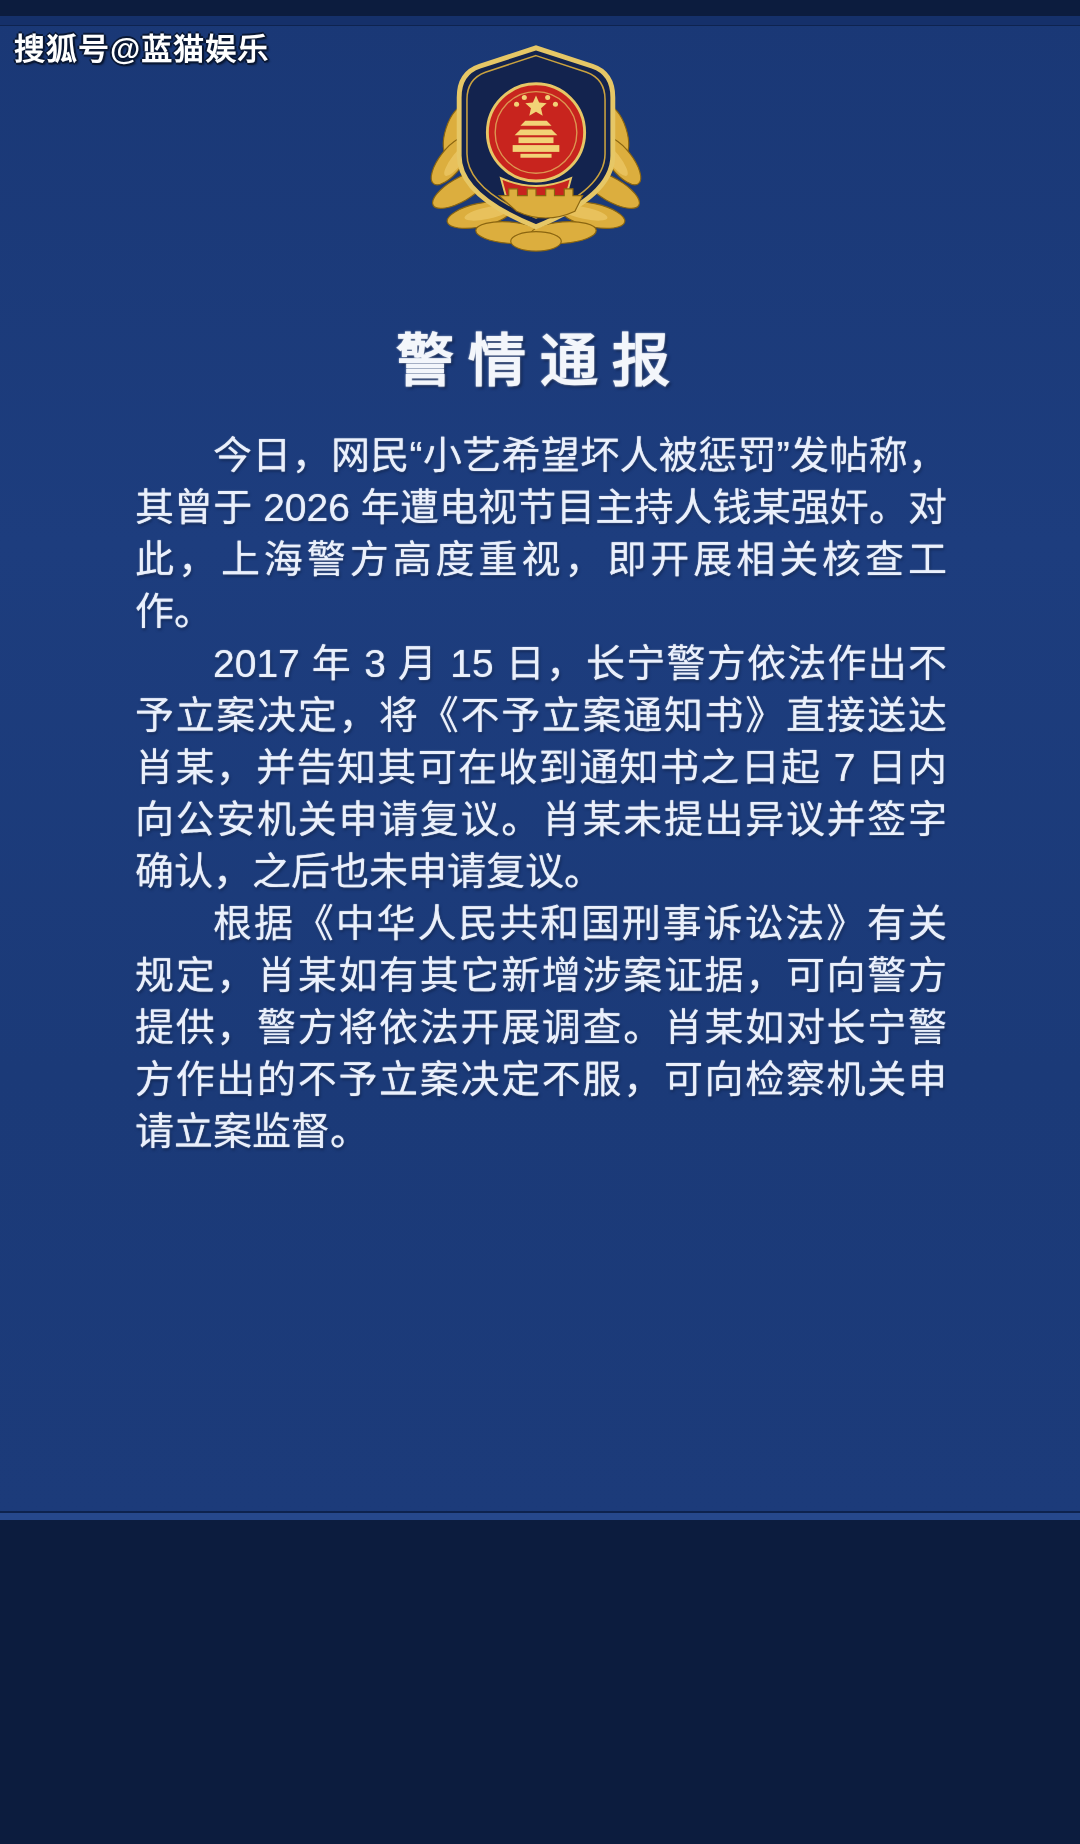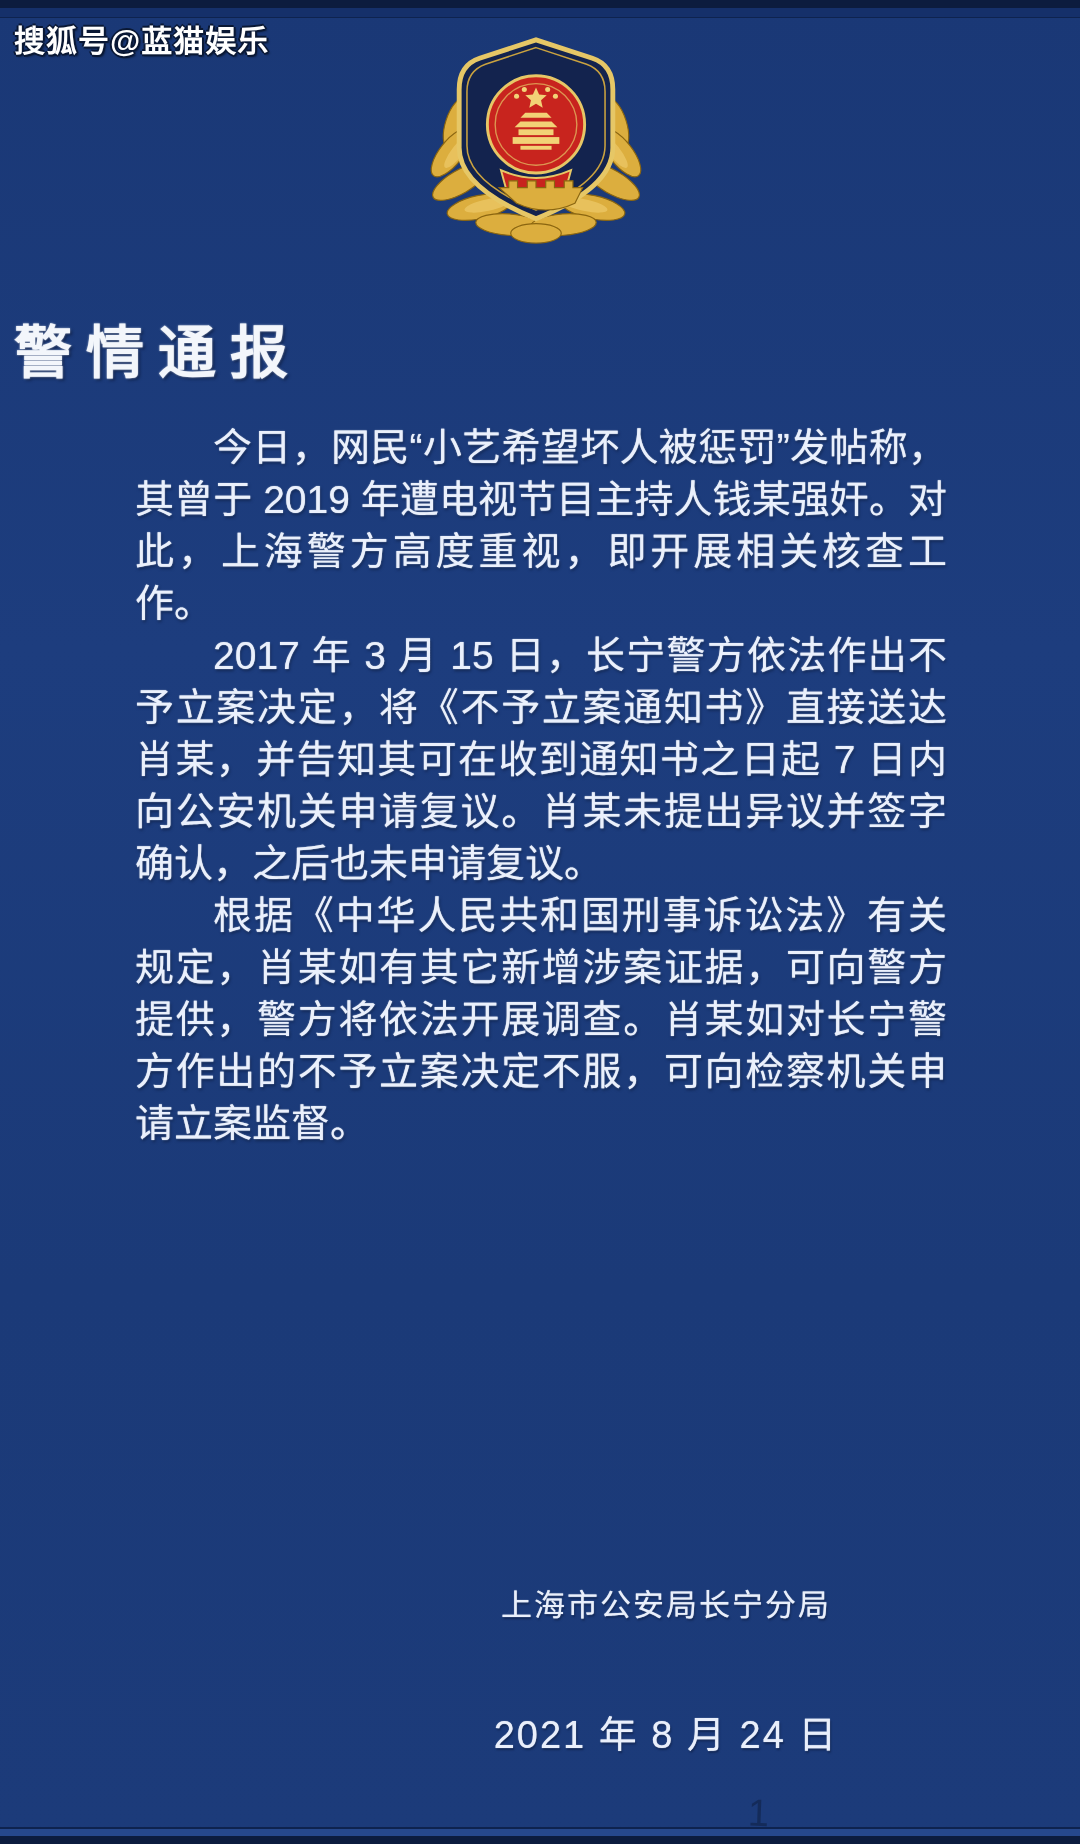"搜狐号@蓝猫娱乐" .page { height: 1828px -> 1504px; margin: 8px auto -> 16px auto }
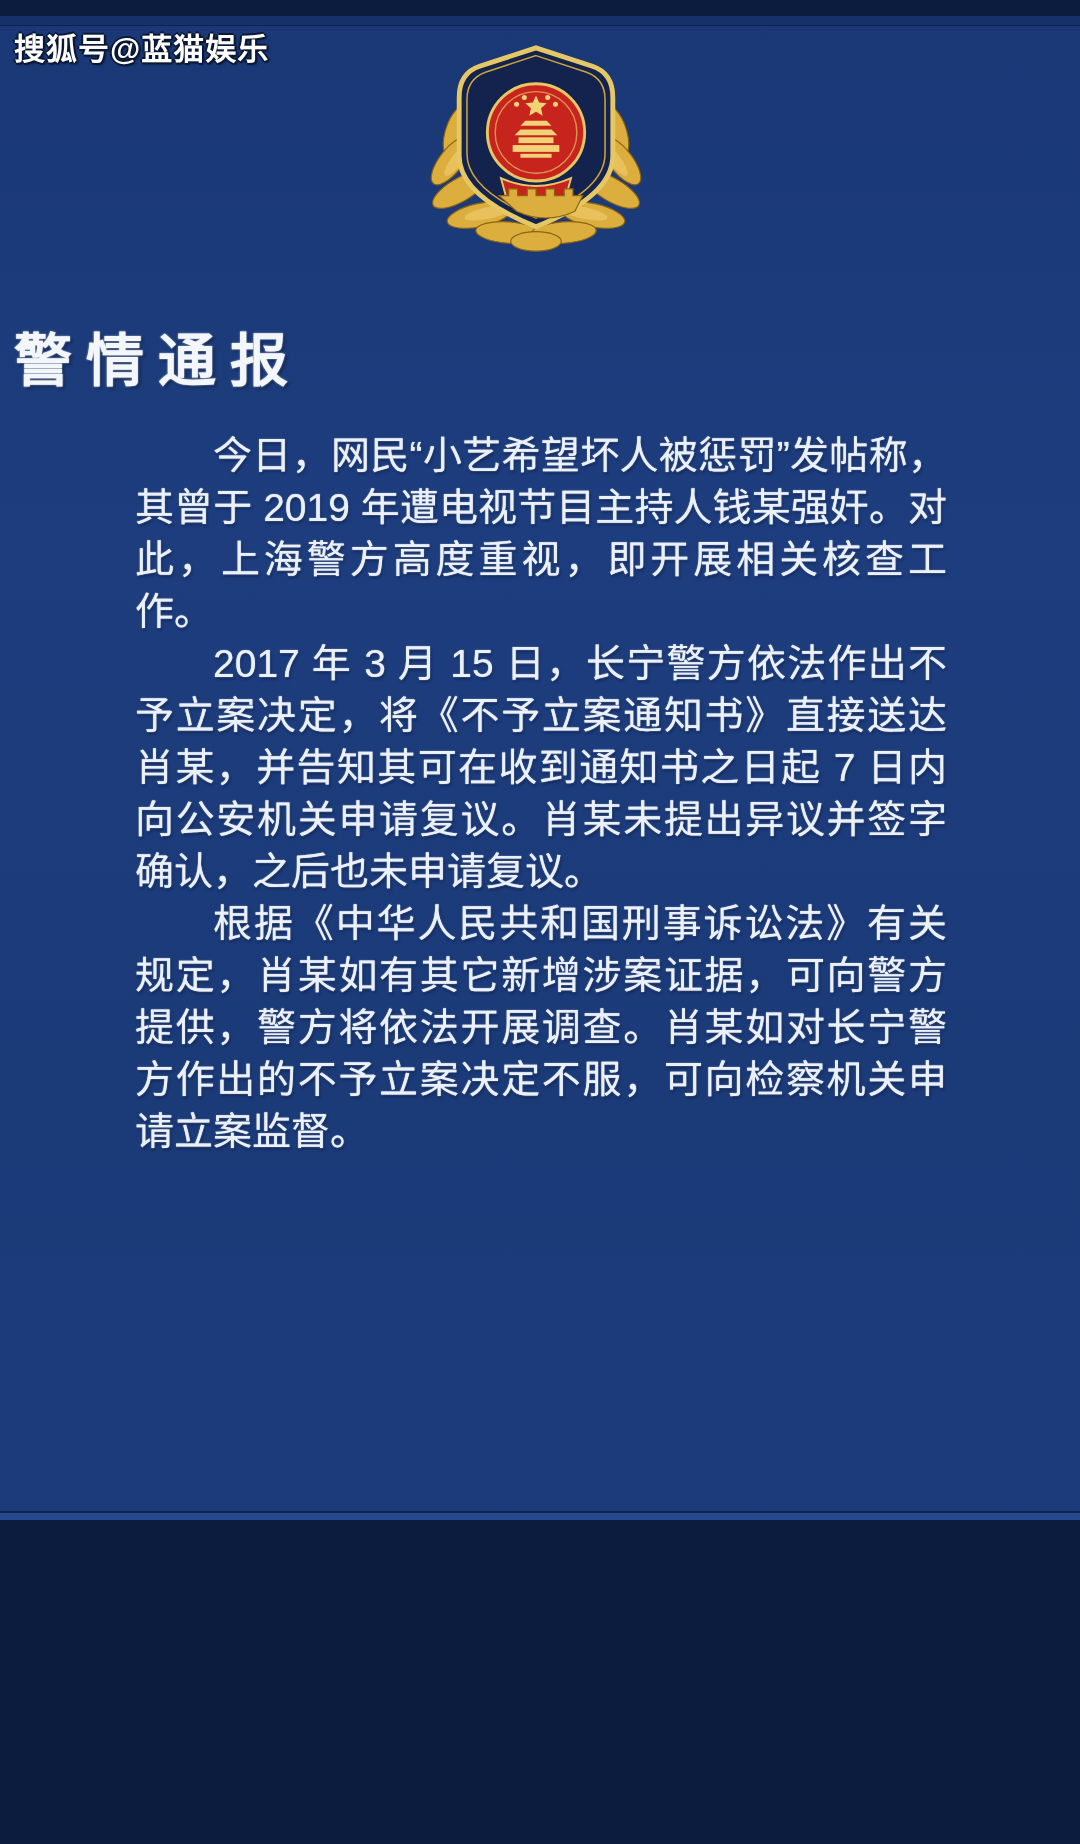"警情通报" .doc-title { text-align: none -> center }
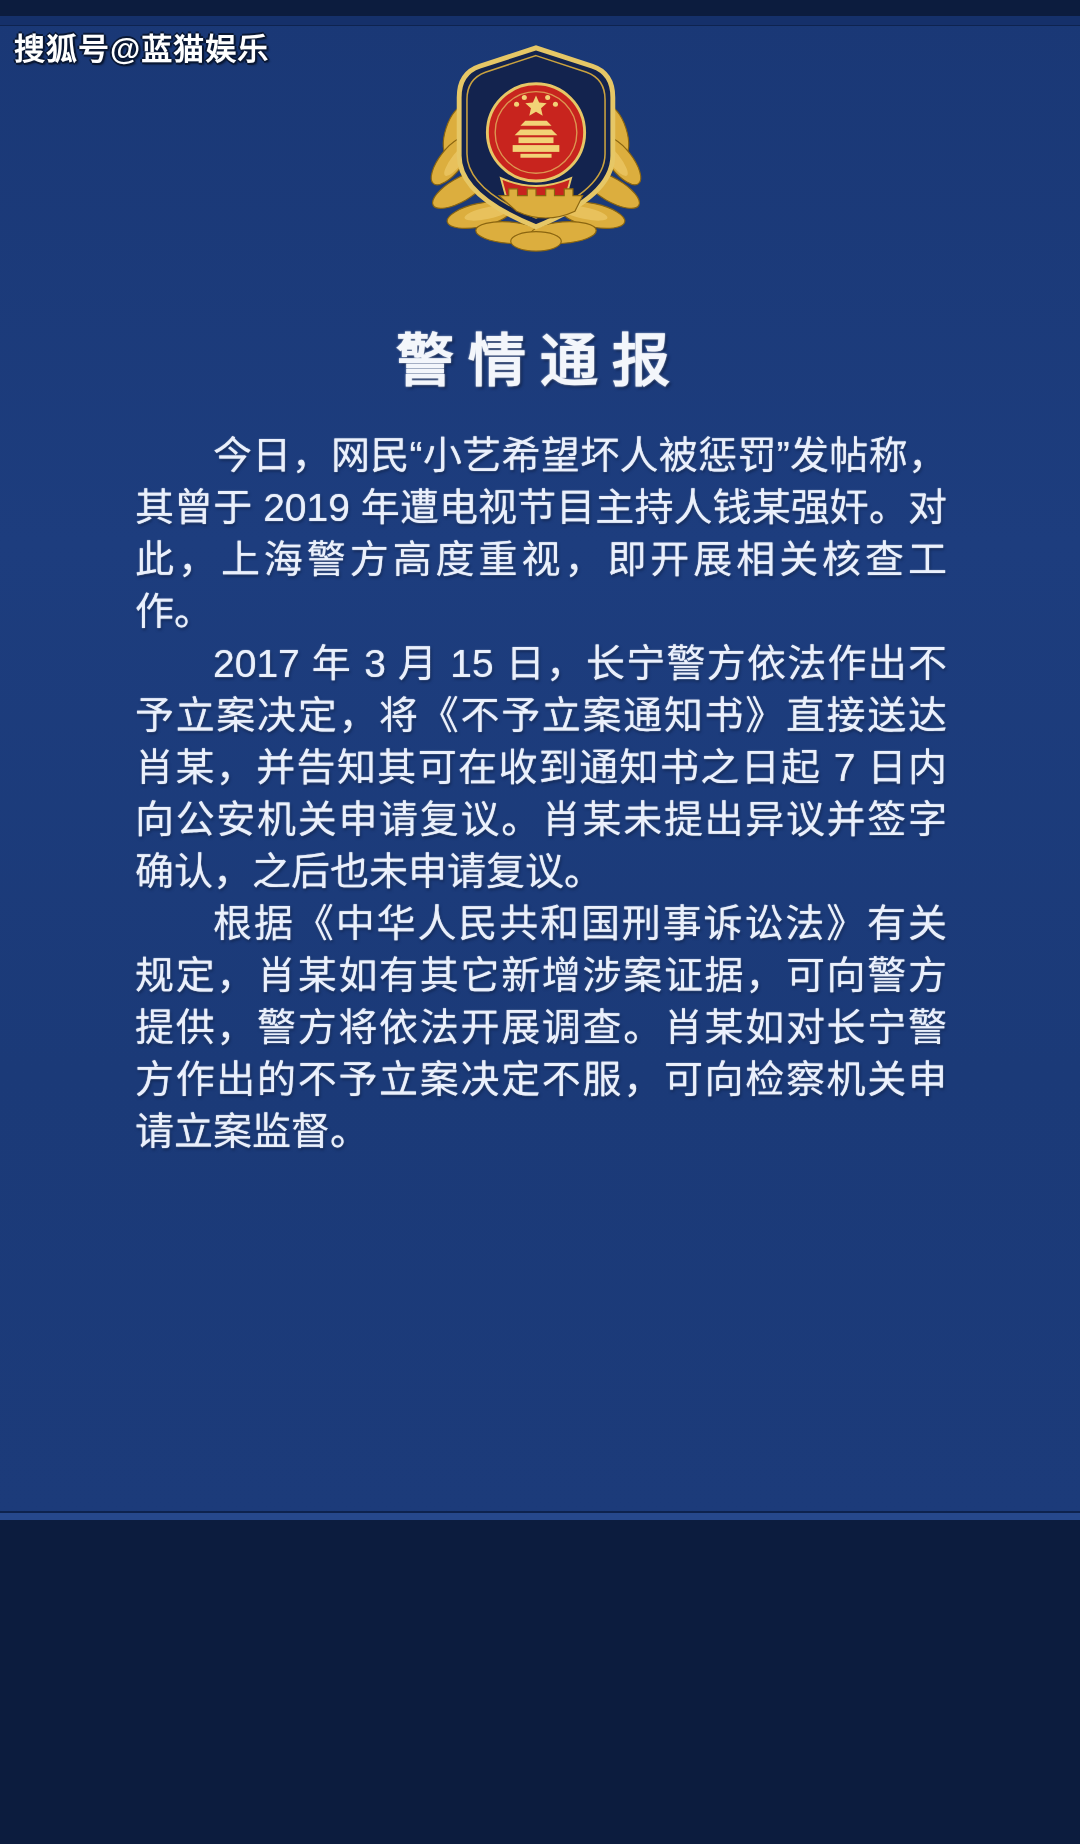"今日，网民“小艺希望坏人被惩罚”发帖称，其曾于 2019" p { text: 2019 -> 2026 }
